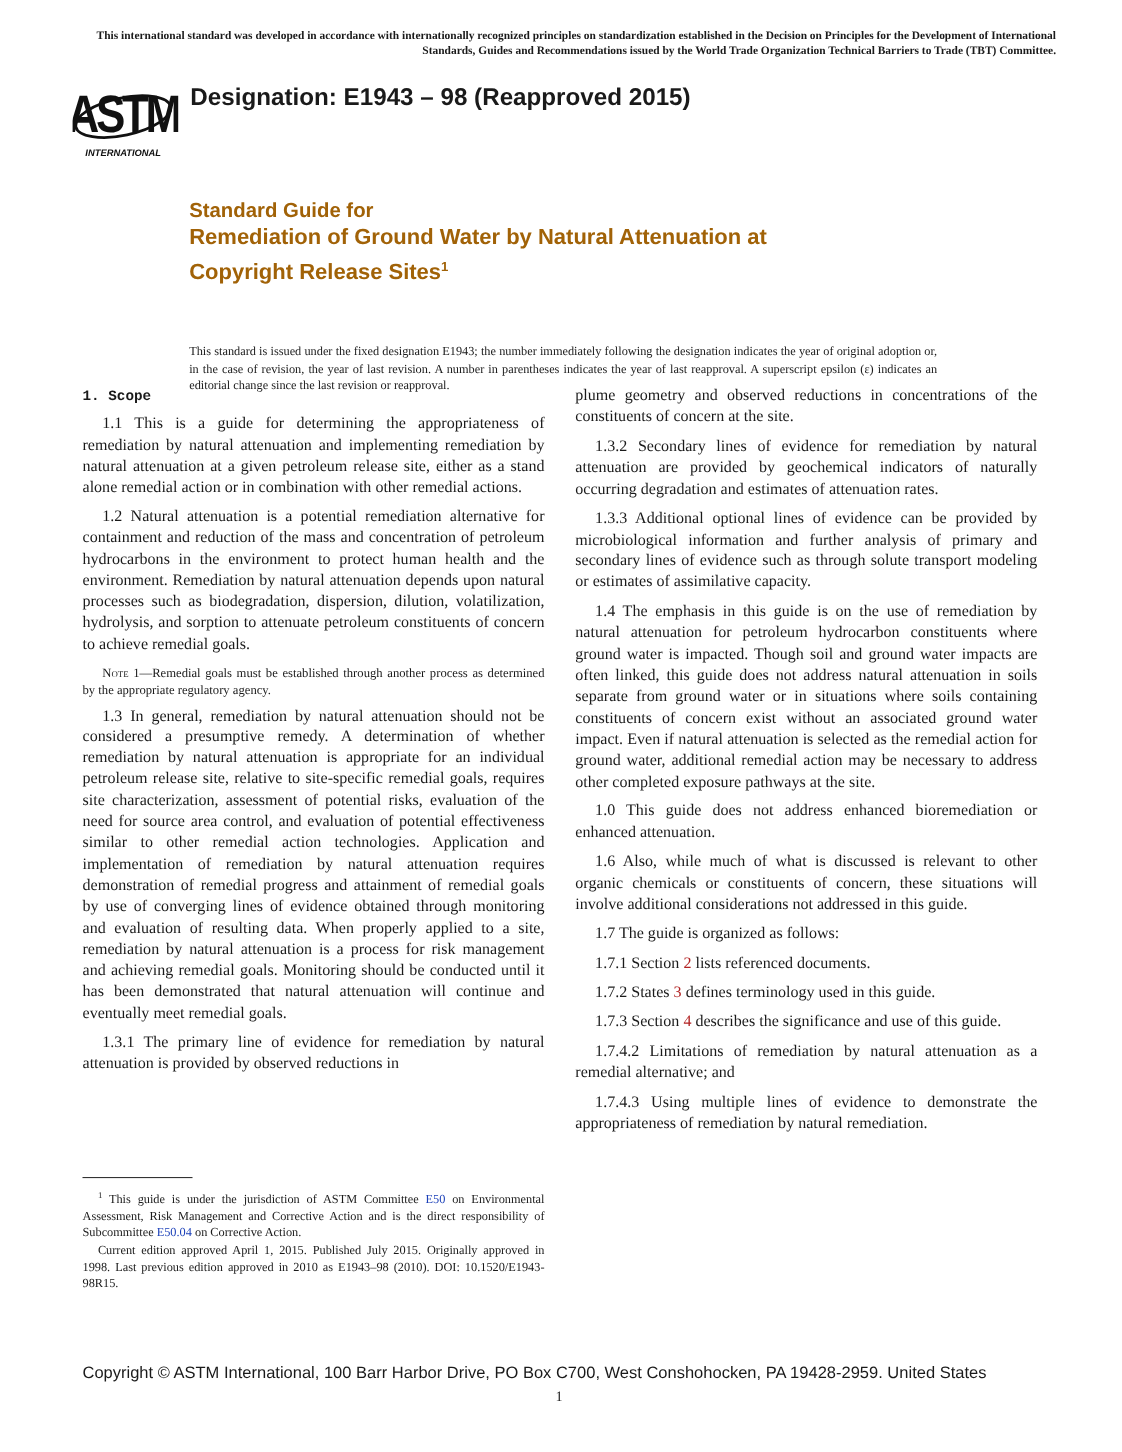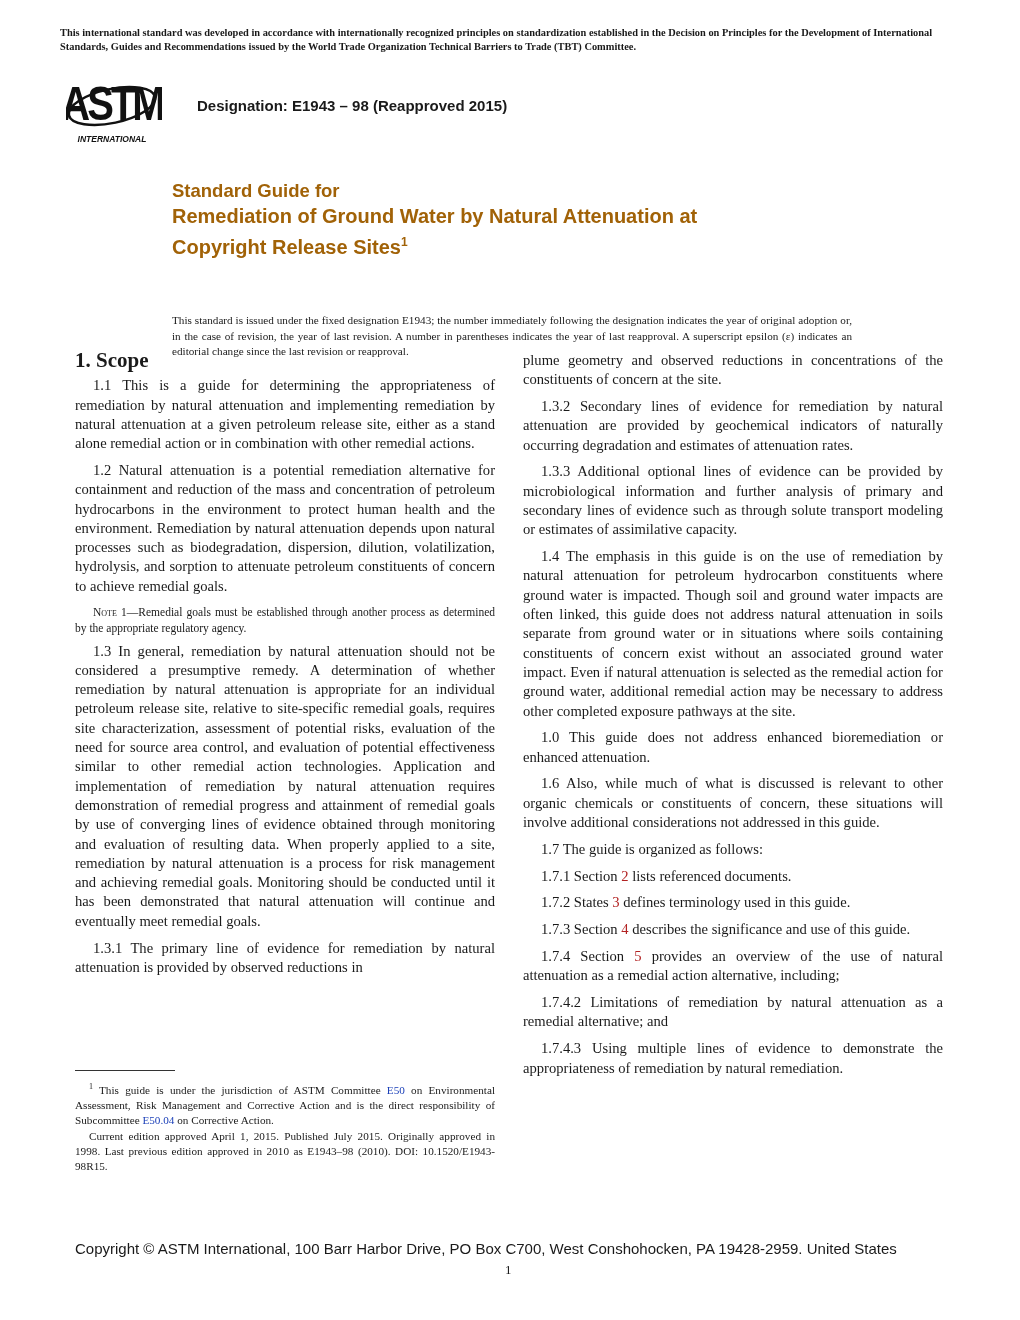"This international standard was" #notice { text-align: left -> right }
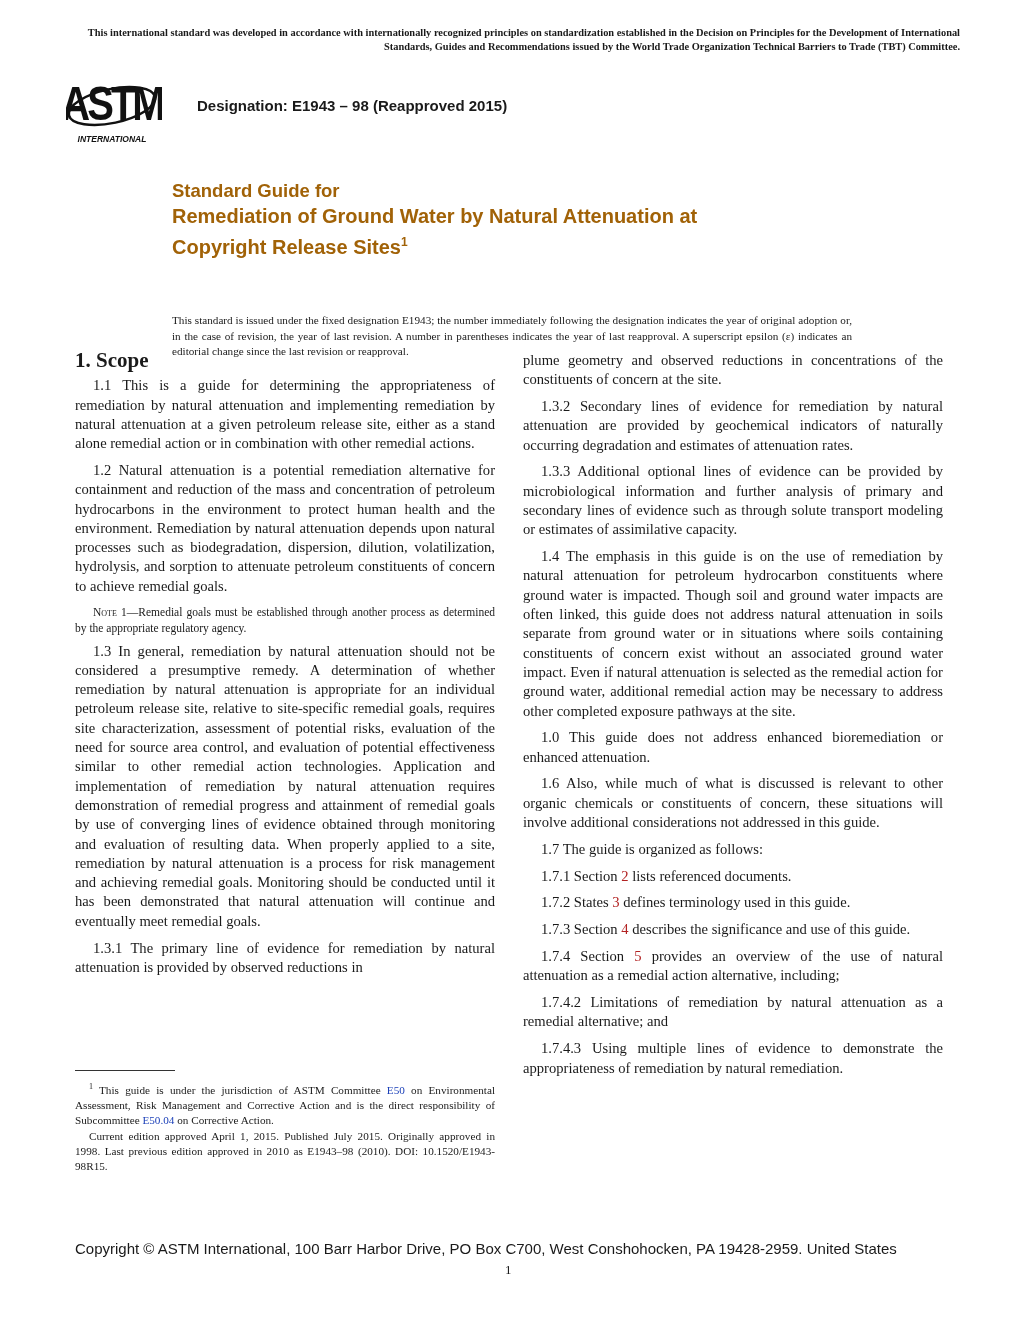"Designation: E1943 – 98 (Reapproved" #designation { font-size: 15px -> 22px; margin-left: 24px -> none; top: 97px -> 75px }
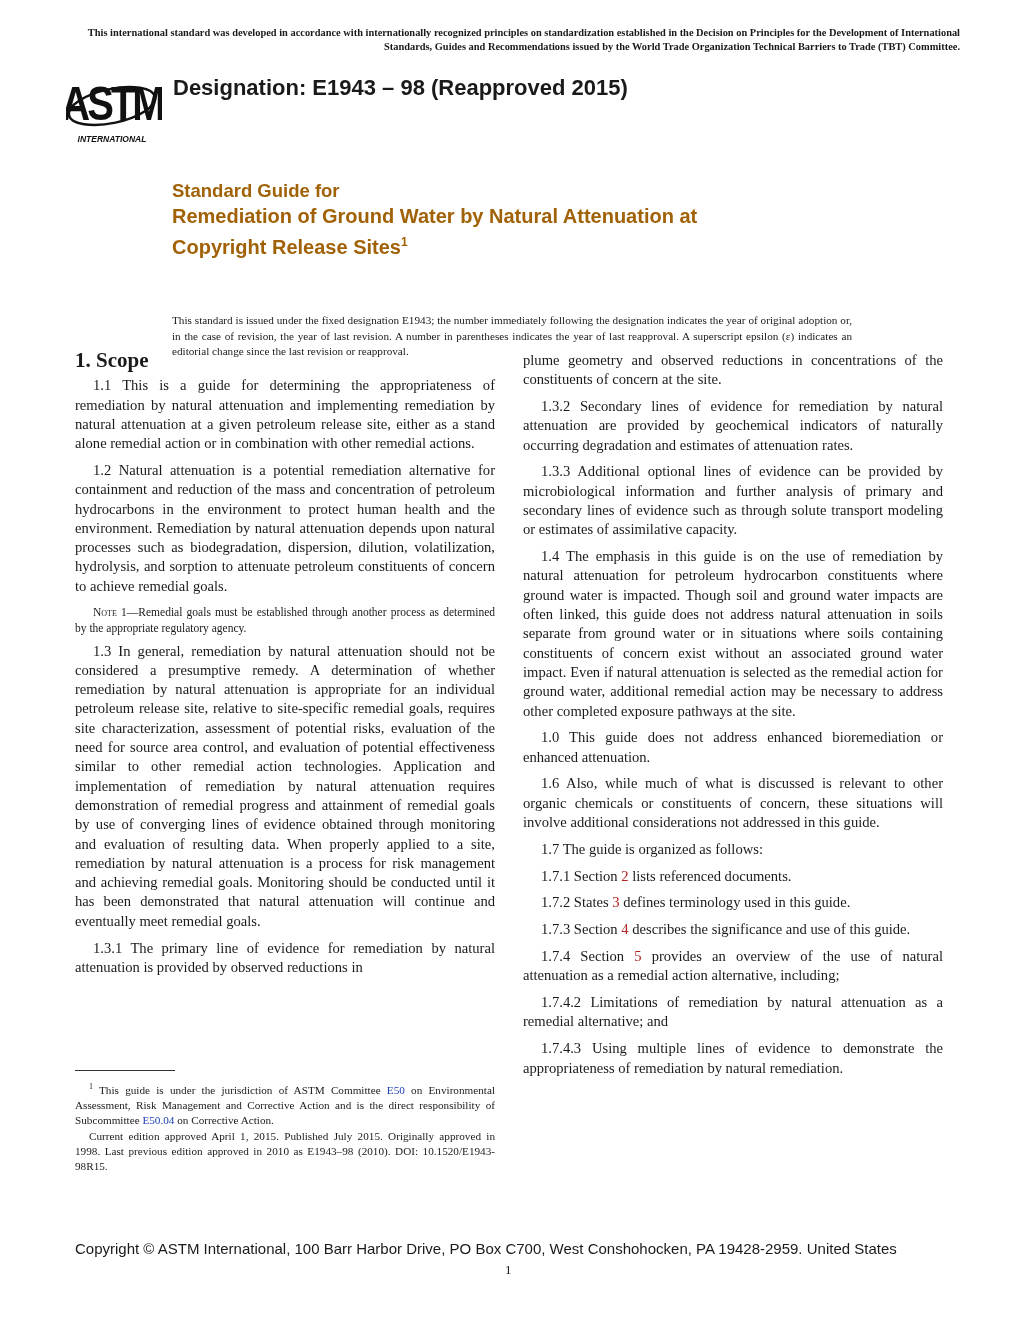"1. Scope" .col h2 { font-family: Liberation Serif, serif -> Liberation Mono, monospace; font-size: 21px -> 13px }
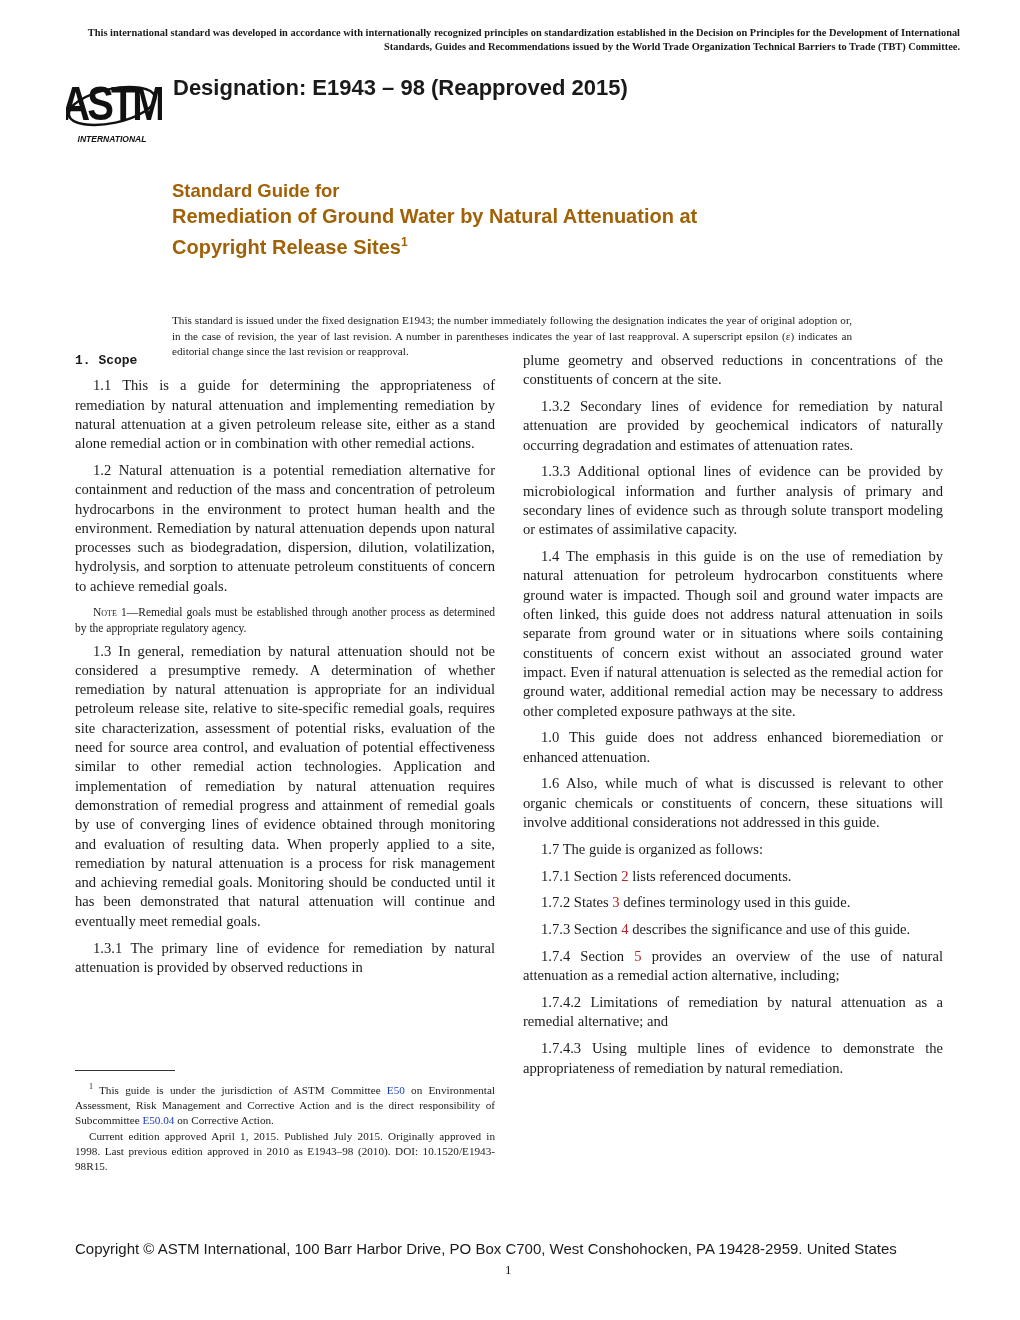"1.7.4 Section 5 provides an" p.ind { html: <p><span>1.7.4 Section </span><span>5</span><span> provides an overview of the use of natural attenuation as a remedial action alternative, including;</span></p> -> none }
